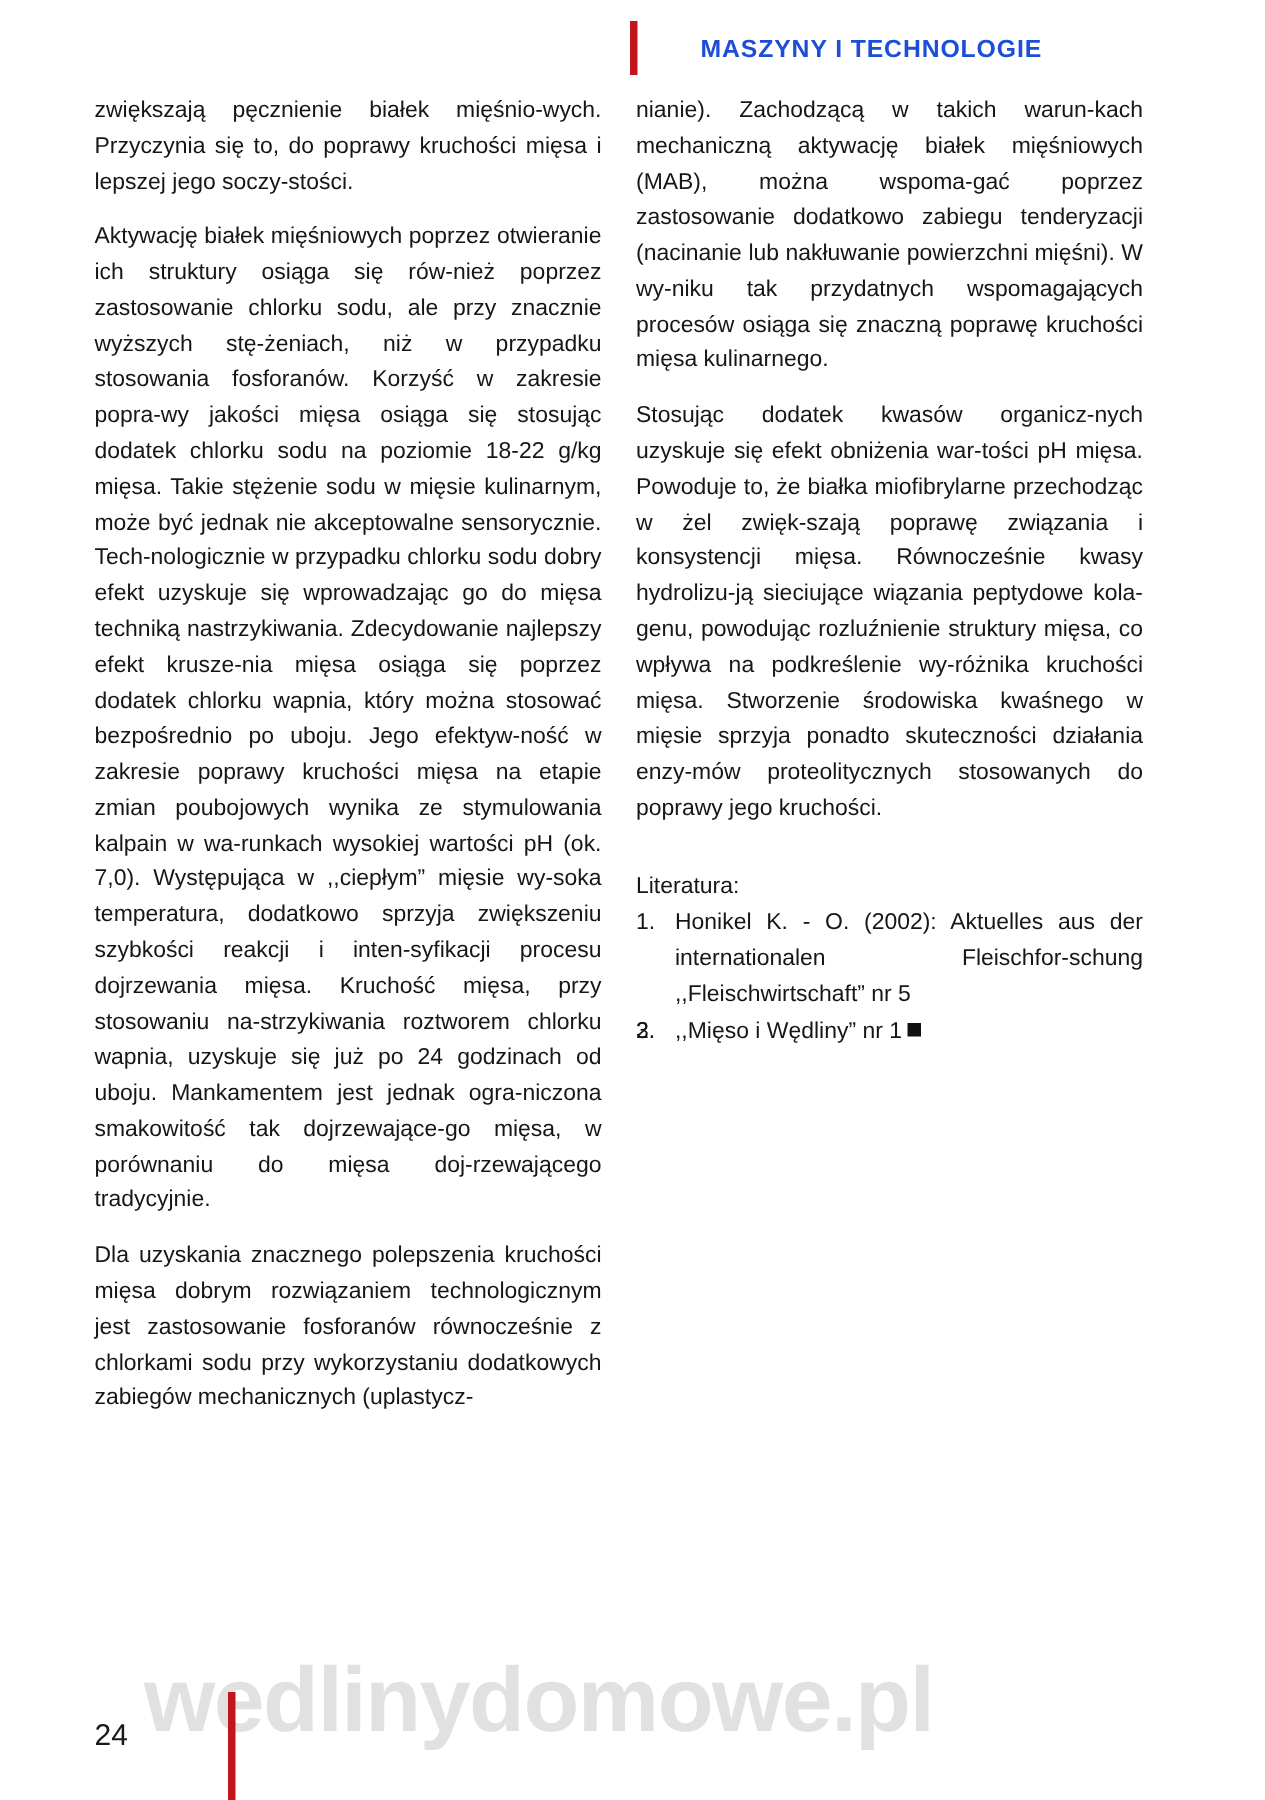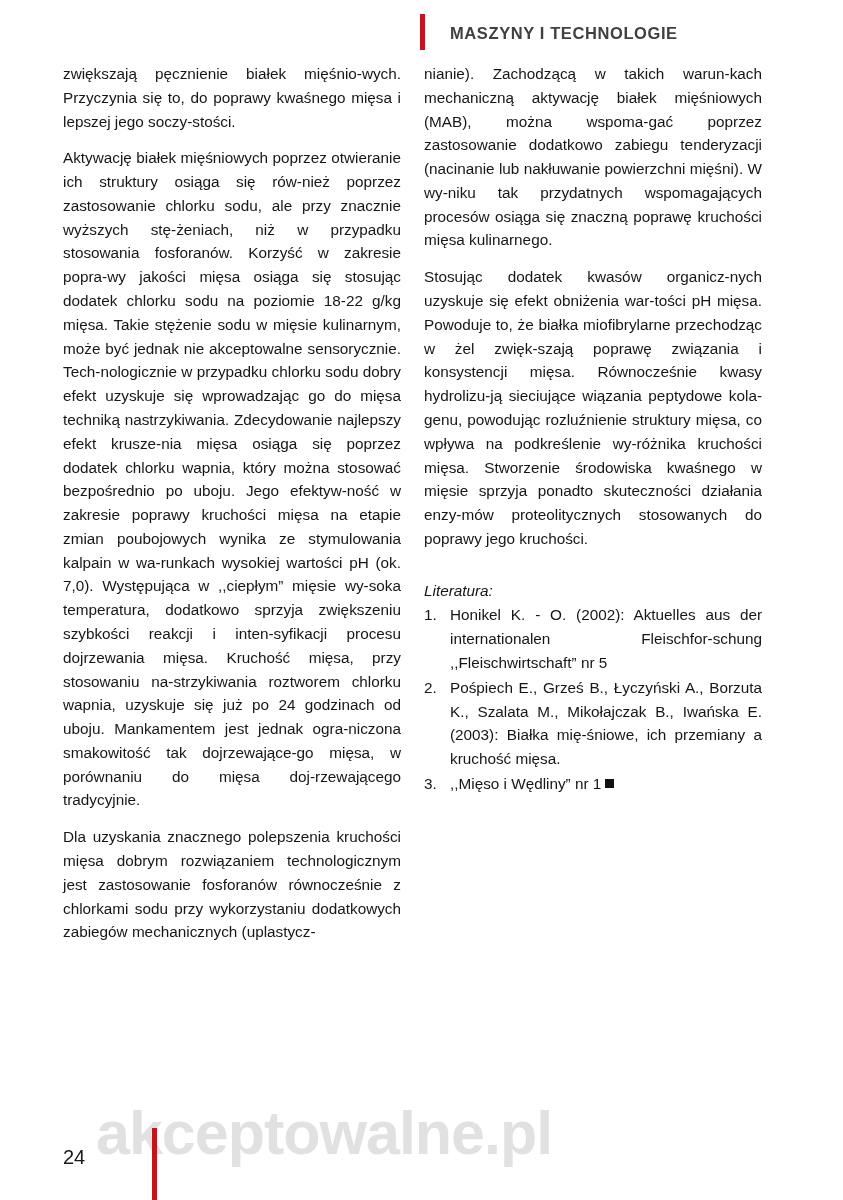"MASZYNY I TECHNOLOGIE" .header-title { color: #404040 -> #1d4ed8; left: 450px -> 467px }
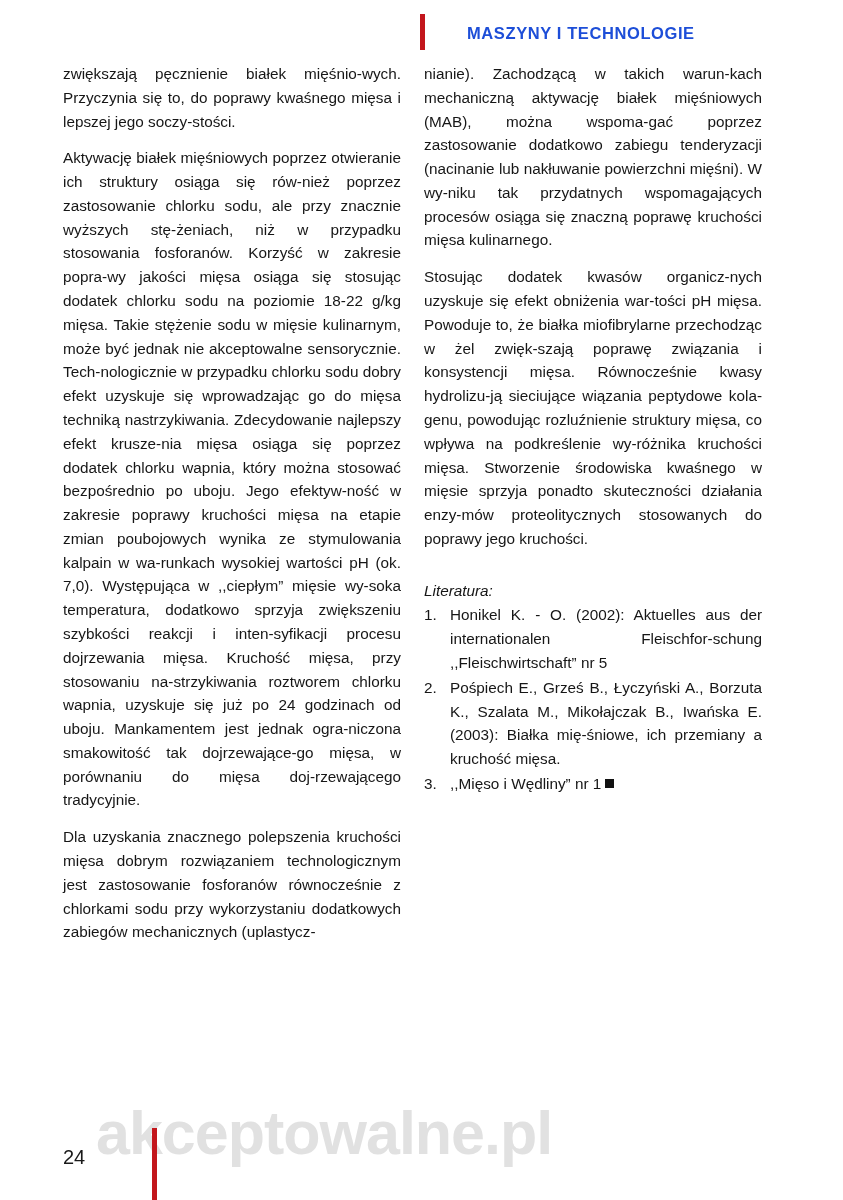"zwiększają pęcznienie białek" p { text: kwaśnego -> kruchości }
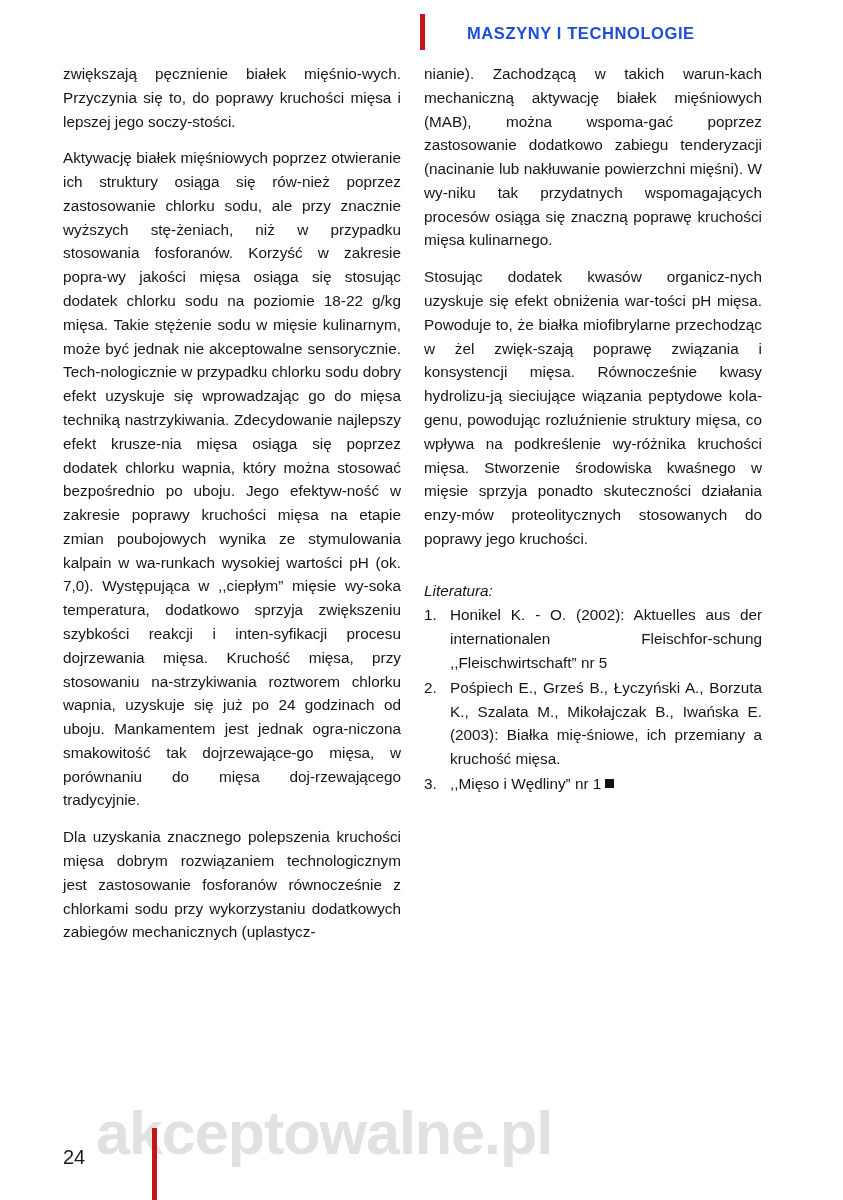"Literatura:" .lit-heading { font-style: italic -> none }
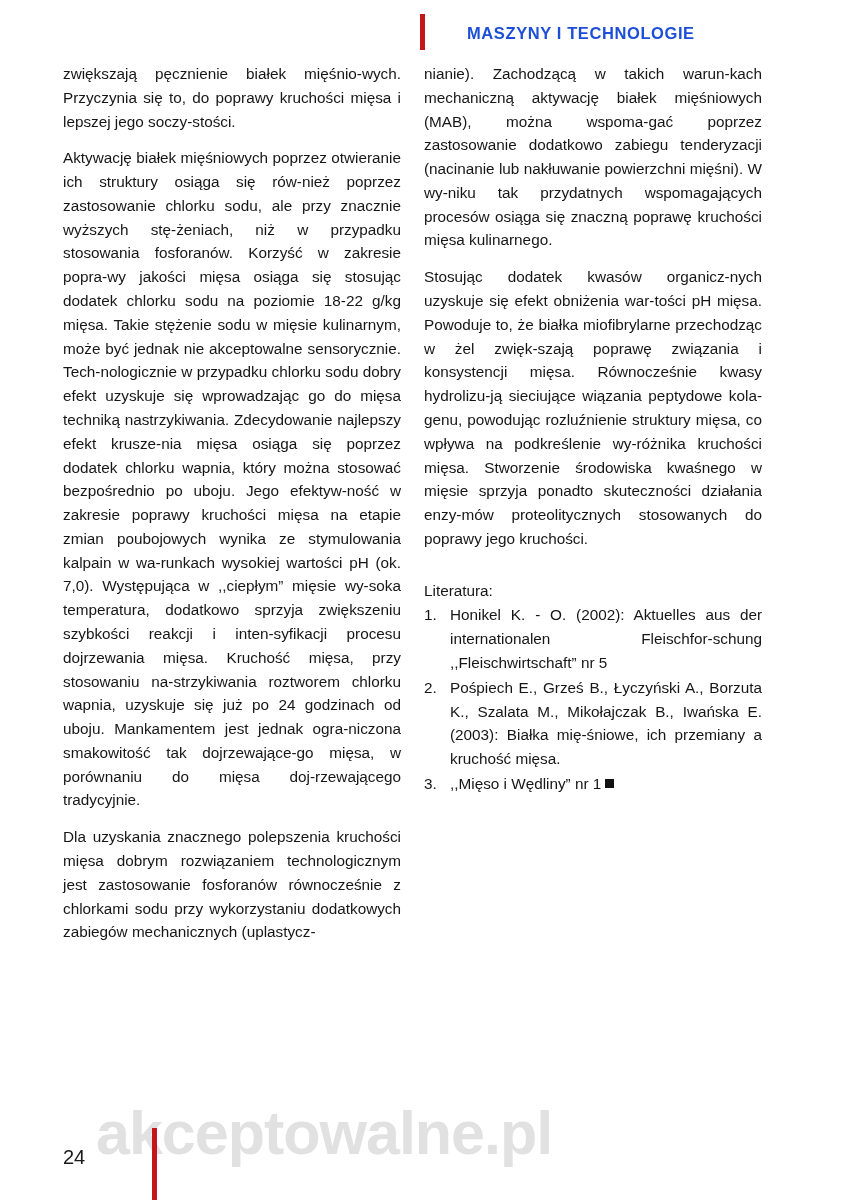"Pośpiech E., Grześ B., Łyczyński" span { html: <span>Pośpiech E., Grześ B., Łyczyński A., Borzuta K., Szalata M., Mikołajczak B., Iwańska E. (2003): Białka mię-śniowe, ich przemiany a kruchość mięsa.</span> -> none }
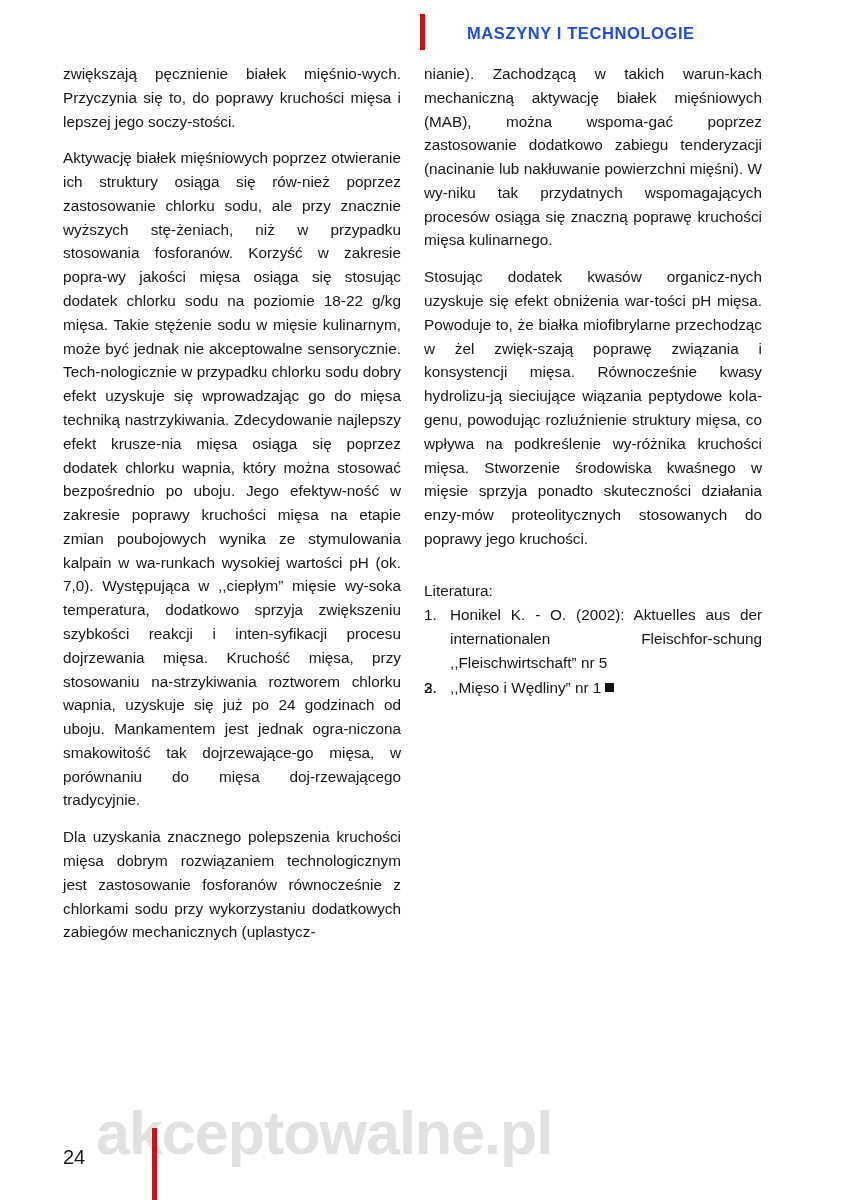"akceptowalne.pl" div.watermark { text: akceptowalne.pl -> wedlinydomowe.pl }
